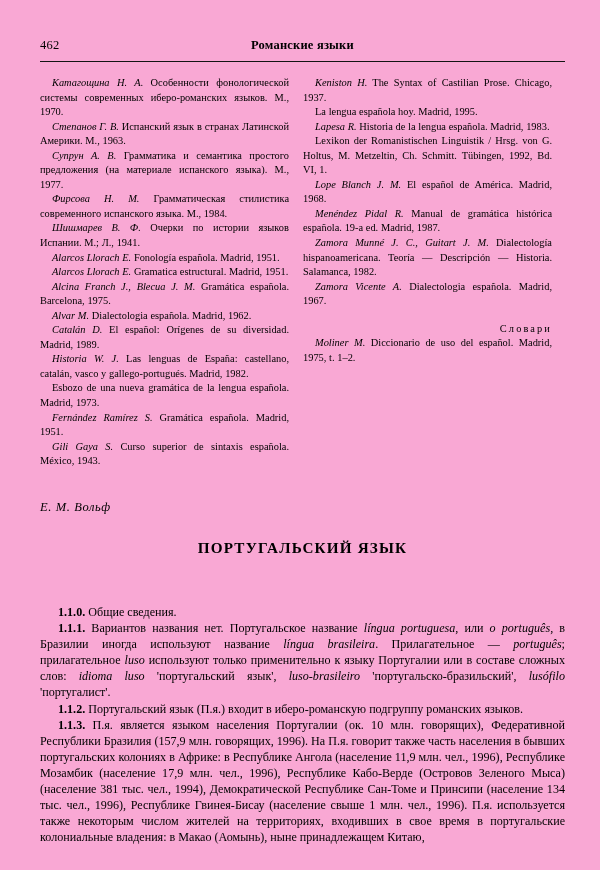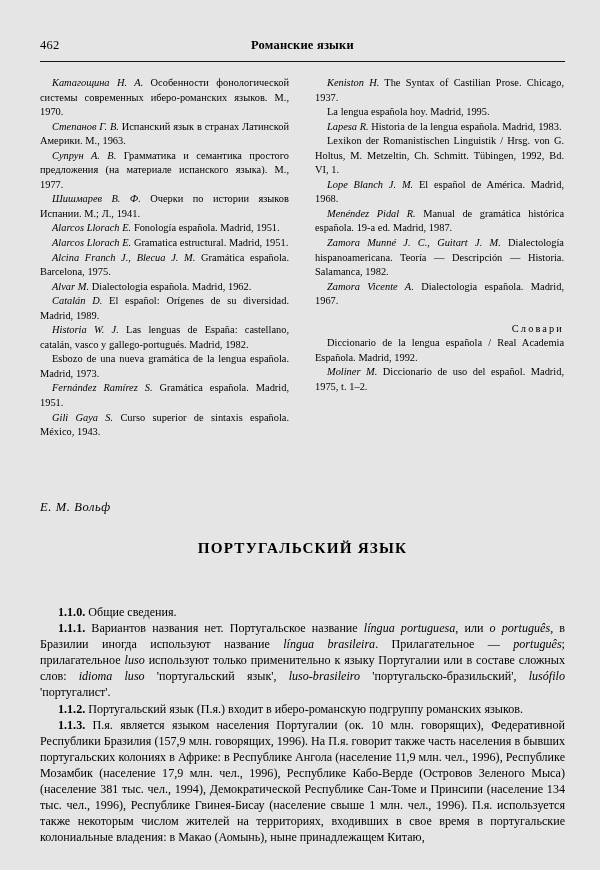"462" .page { background: #e5e5e5 -> #f9a8d4 }
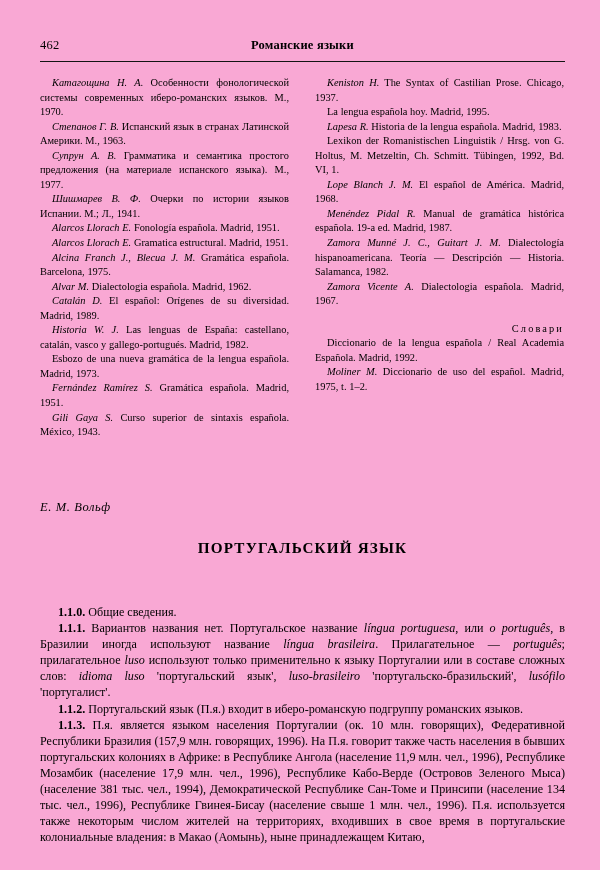"Катагощина Н. А. Особенности" .biblio-cols { gap: 26px -> 14px }
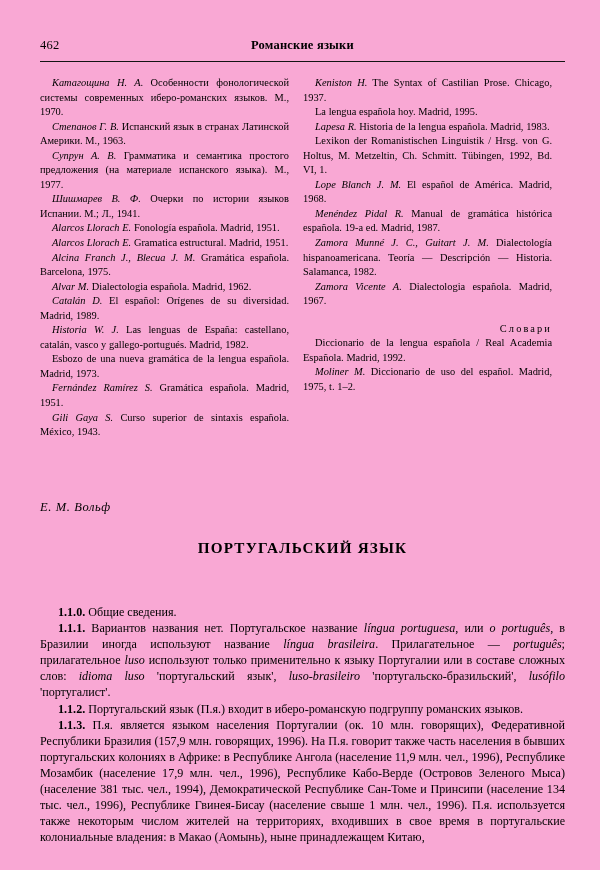"Фирсова Н. М. Грамматическая стилистика" p.ref { html: none -> <p><i>Фирсова Н. М.</i> Грамматическая стилистика современного испанского языка. М., 1984.</p> }
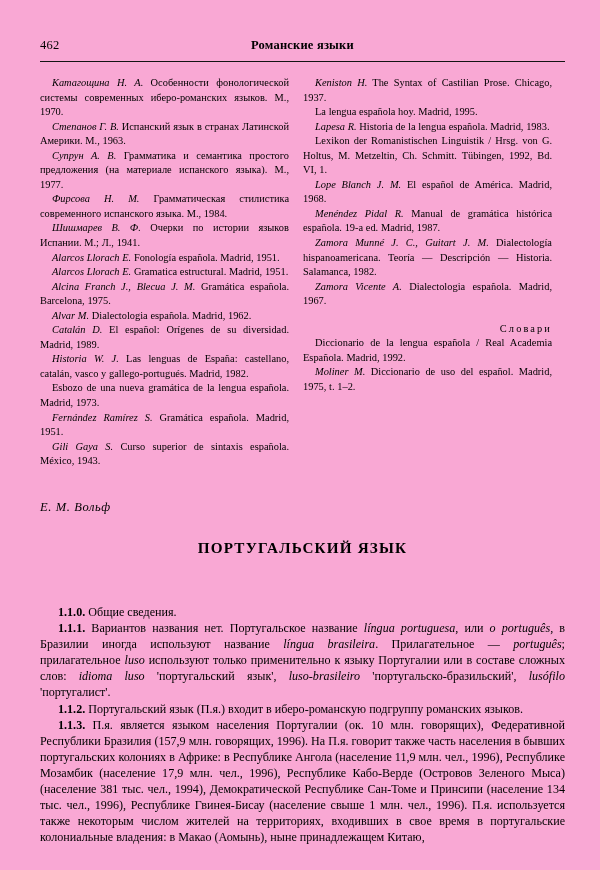"Diccionario de la lengua española" p.ref { html: <p>Diccionario de la lengua española / Real Academia Española. Madrid, 1992.</p> -> none }
